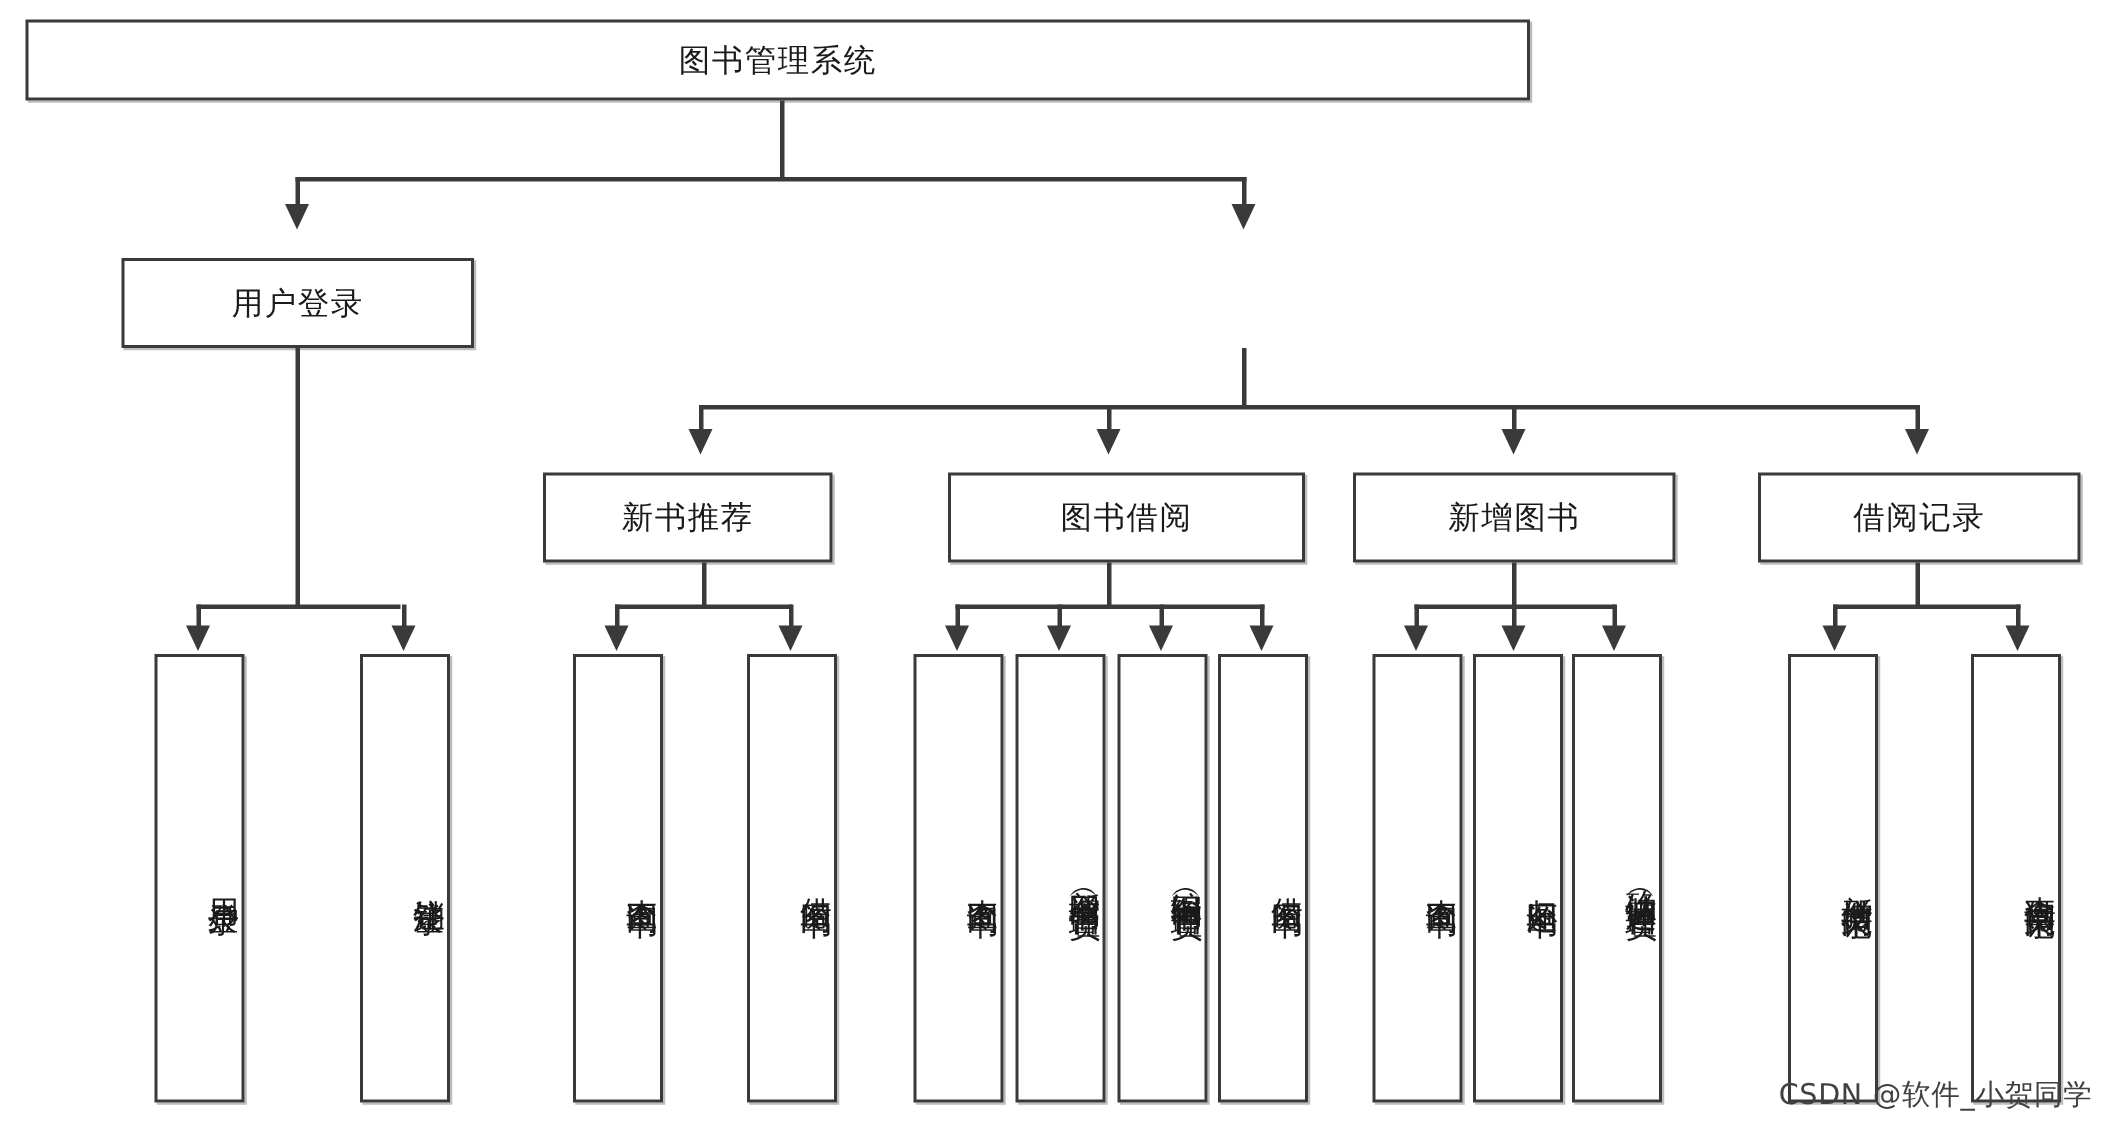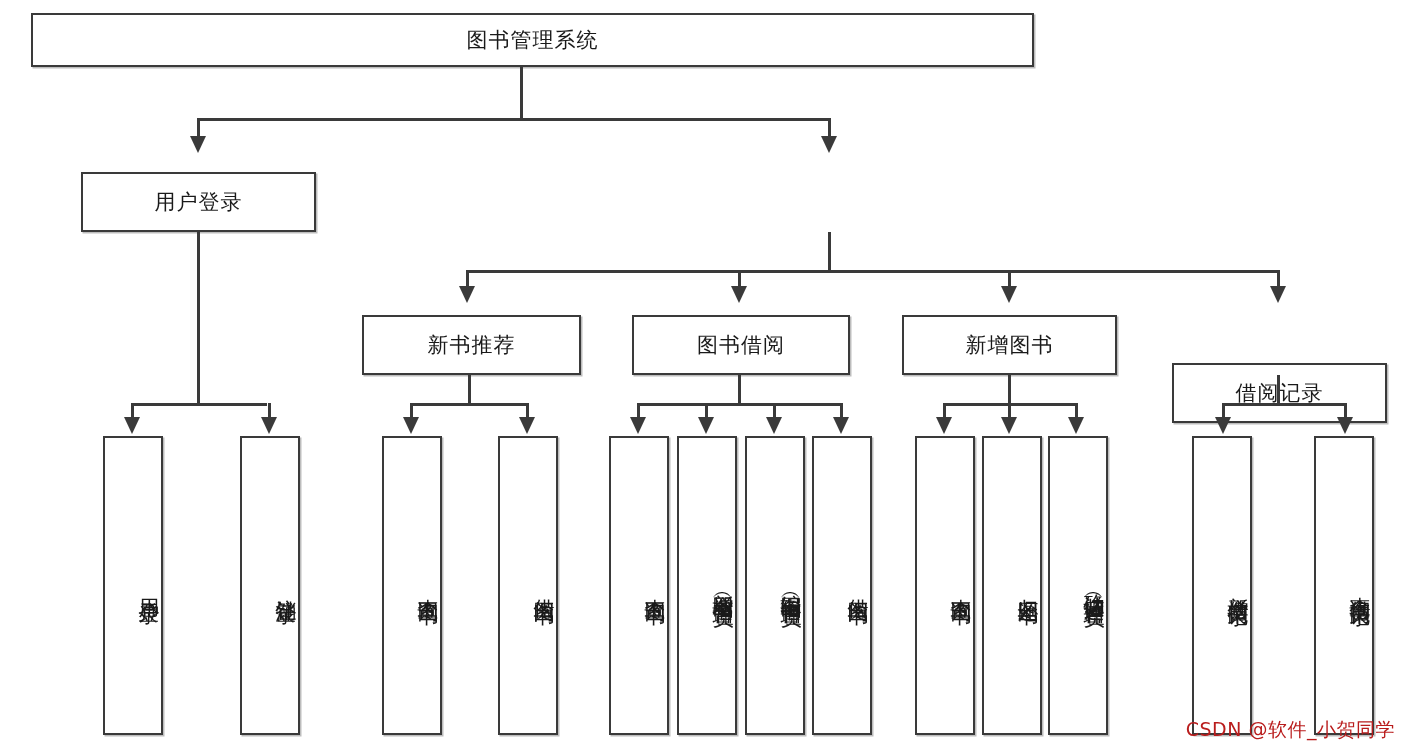"图书管理系统" div.node { left: 31px -> 17px }
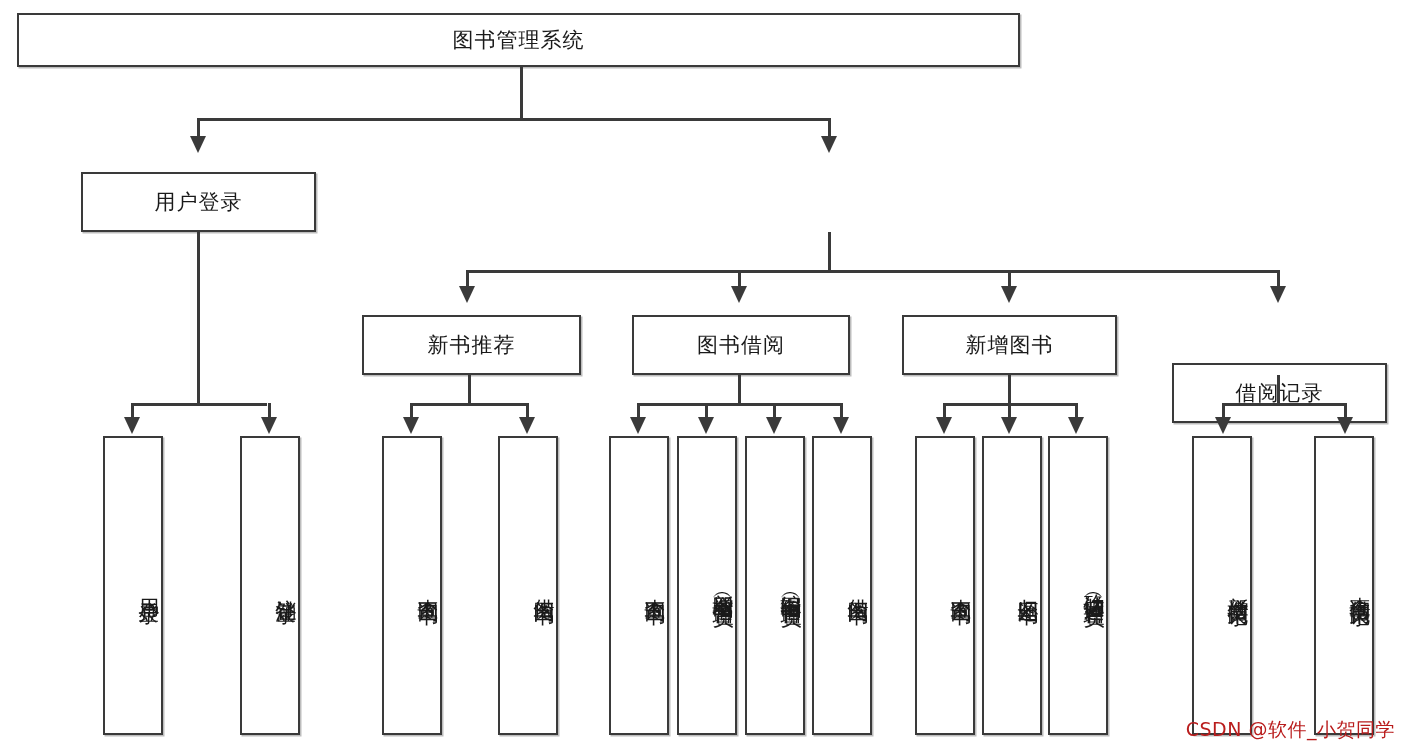"新书推荐" div.node { width: 219px -> 193px }
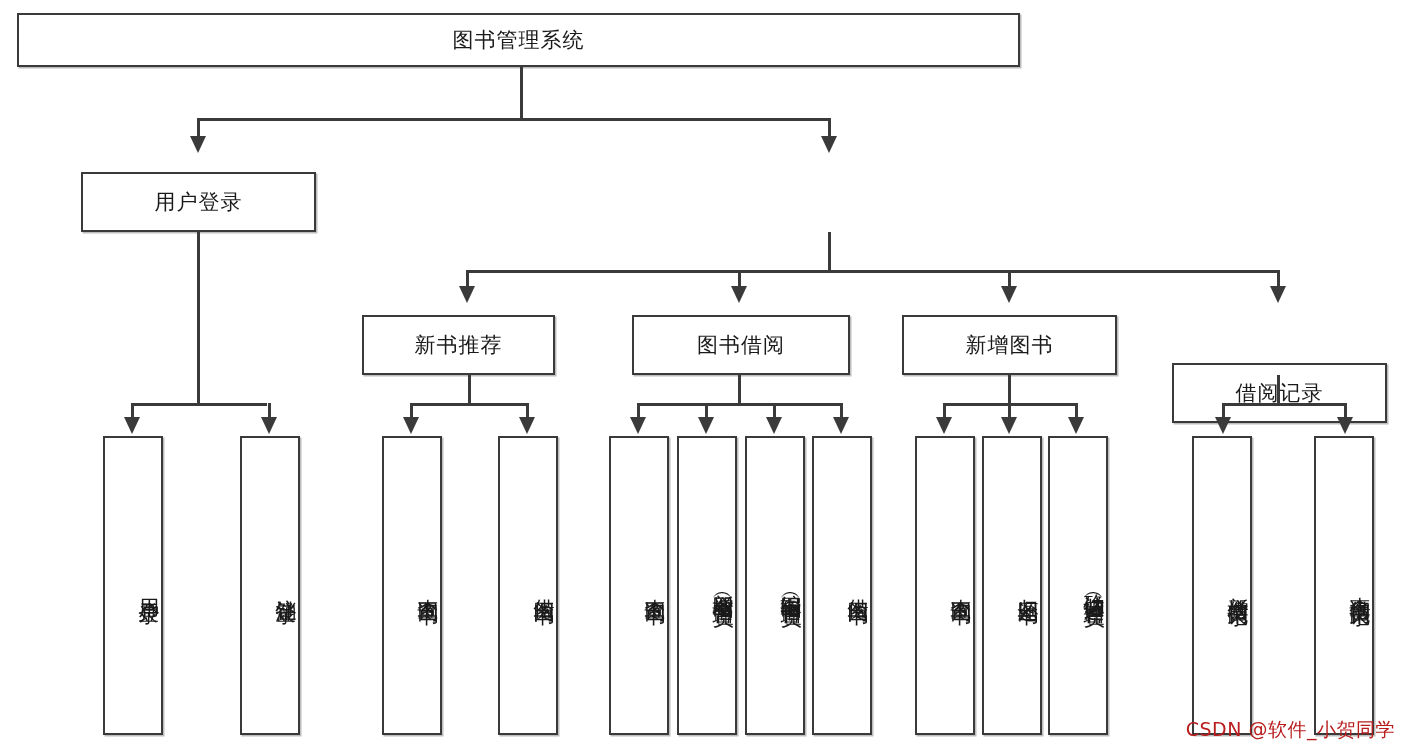"图书借阅" div.node { width: 218px -> 238px }
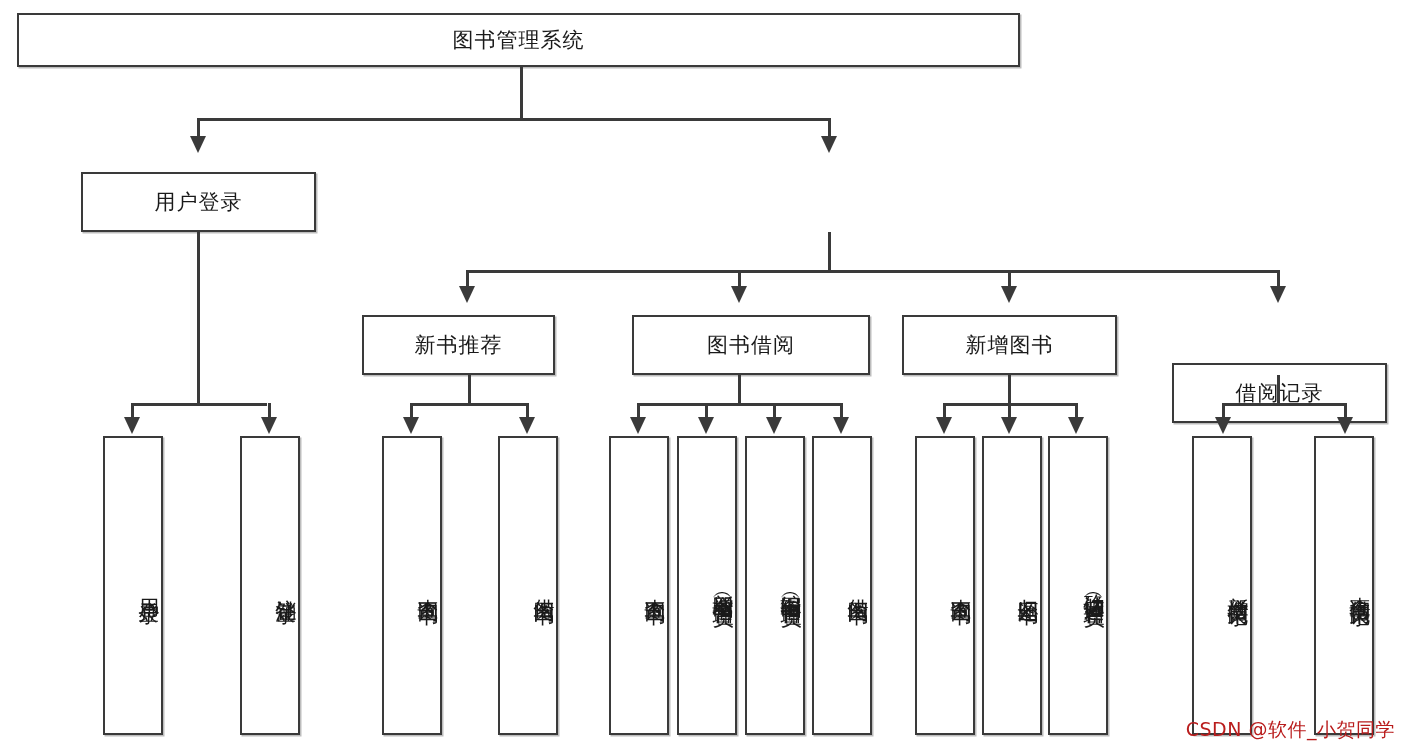"借阅记录" div.node { margin-top: 48px -> none }
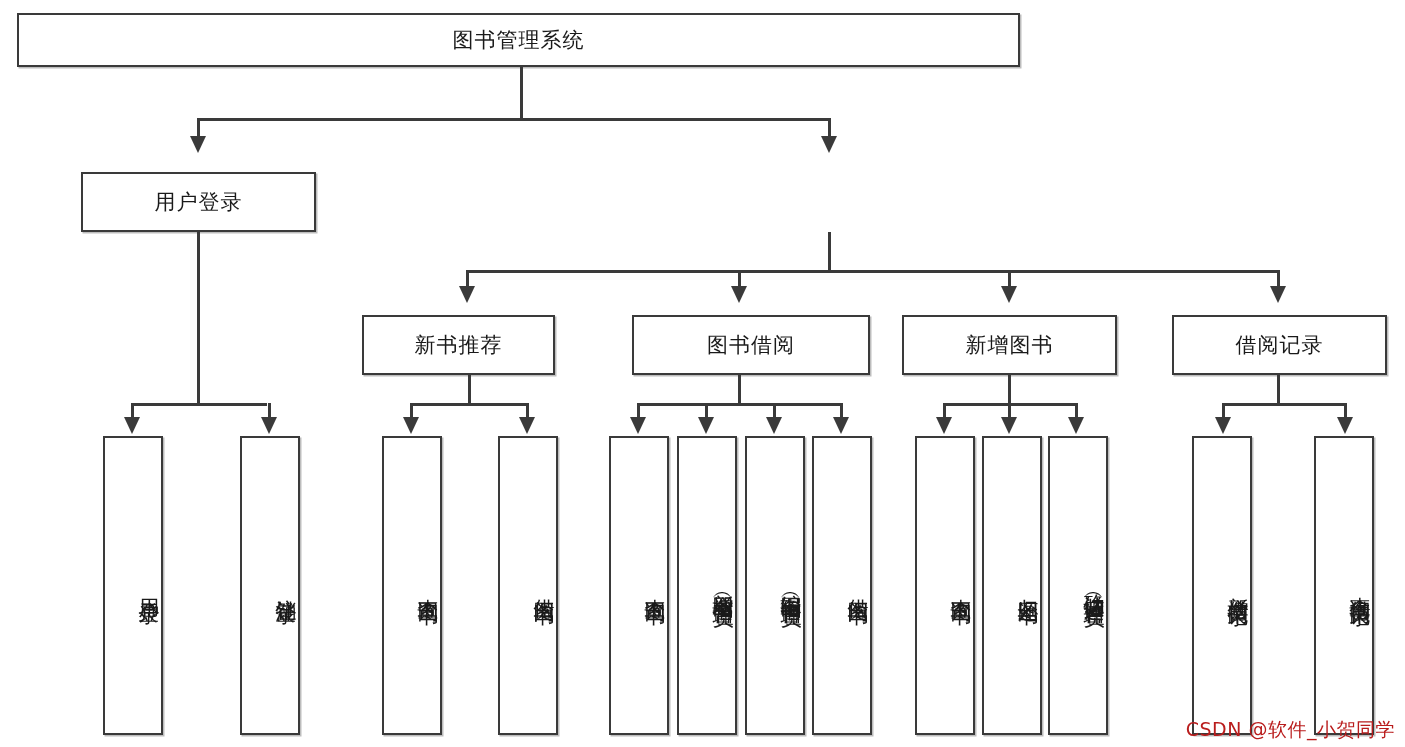"CSDN @软件_小贺同学" #watermark { color: #b91c1c -> #404040 }
